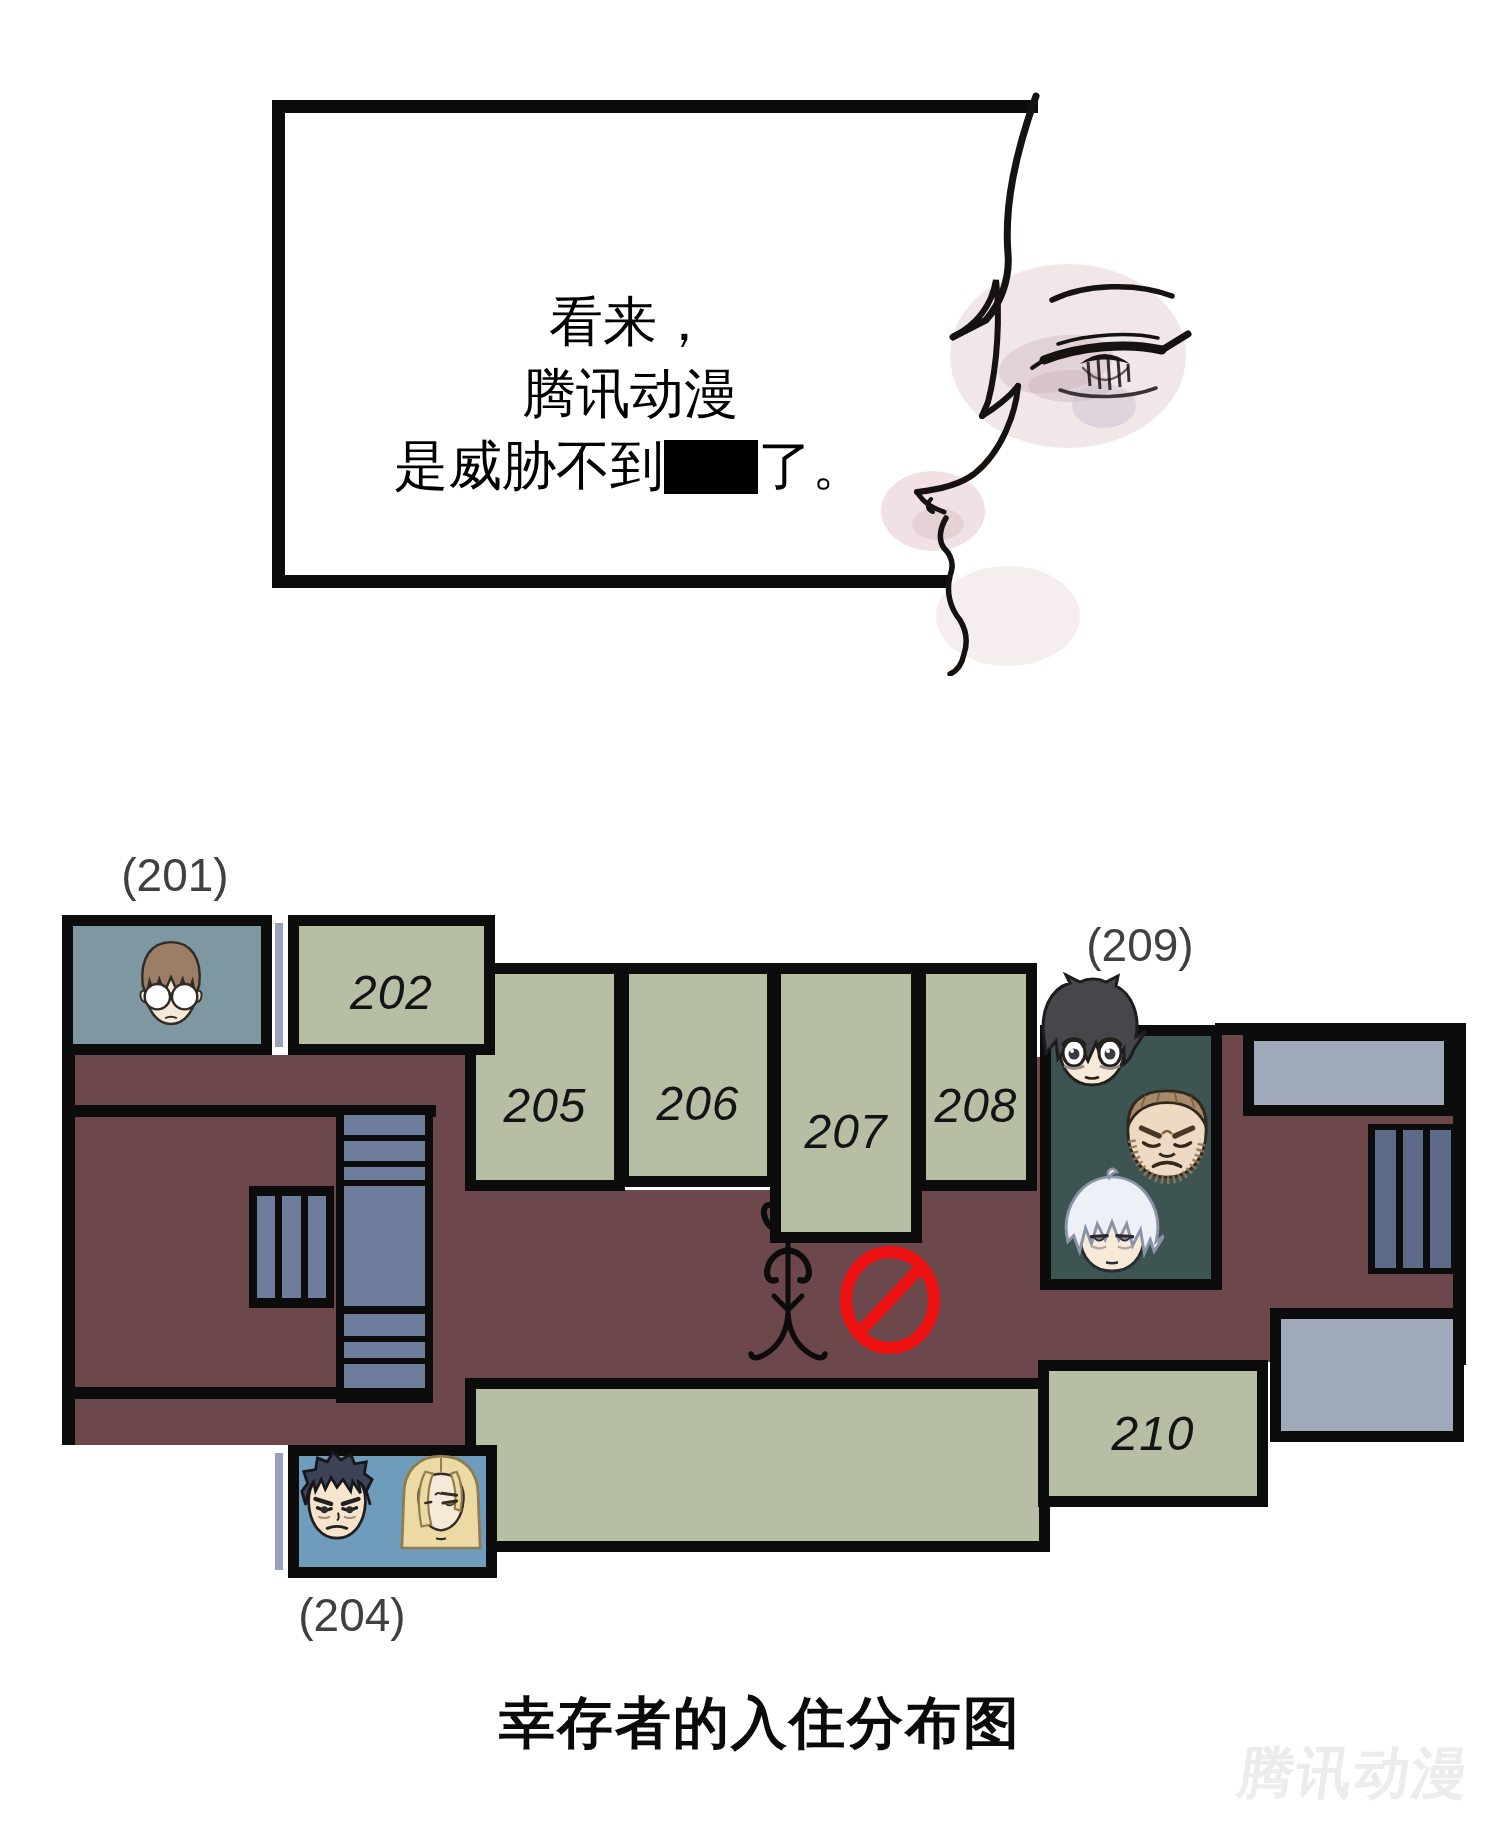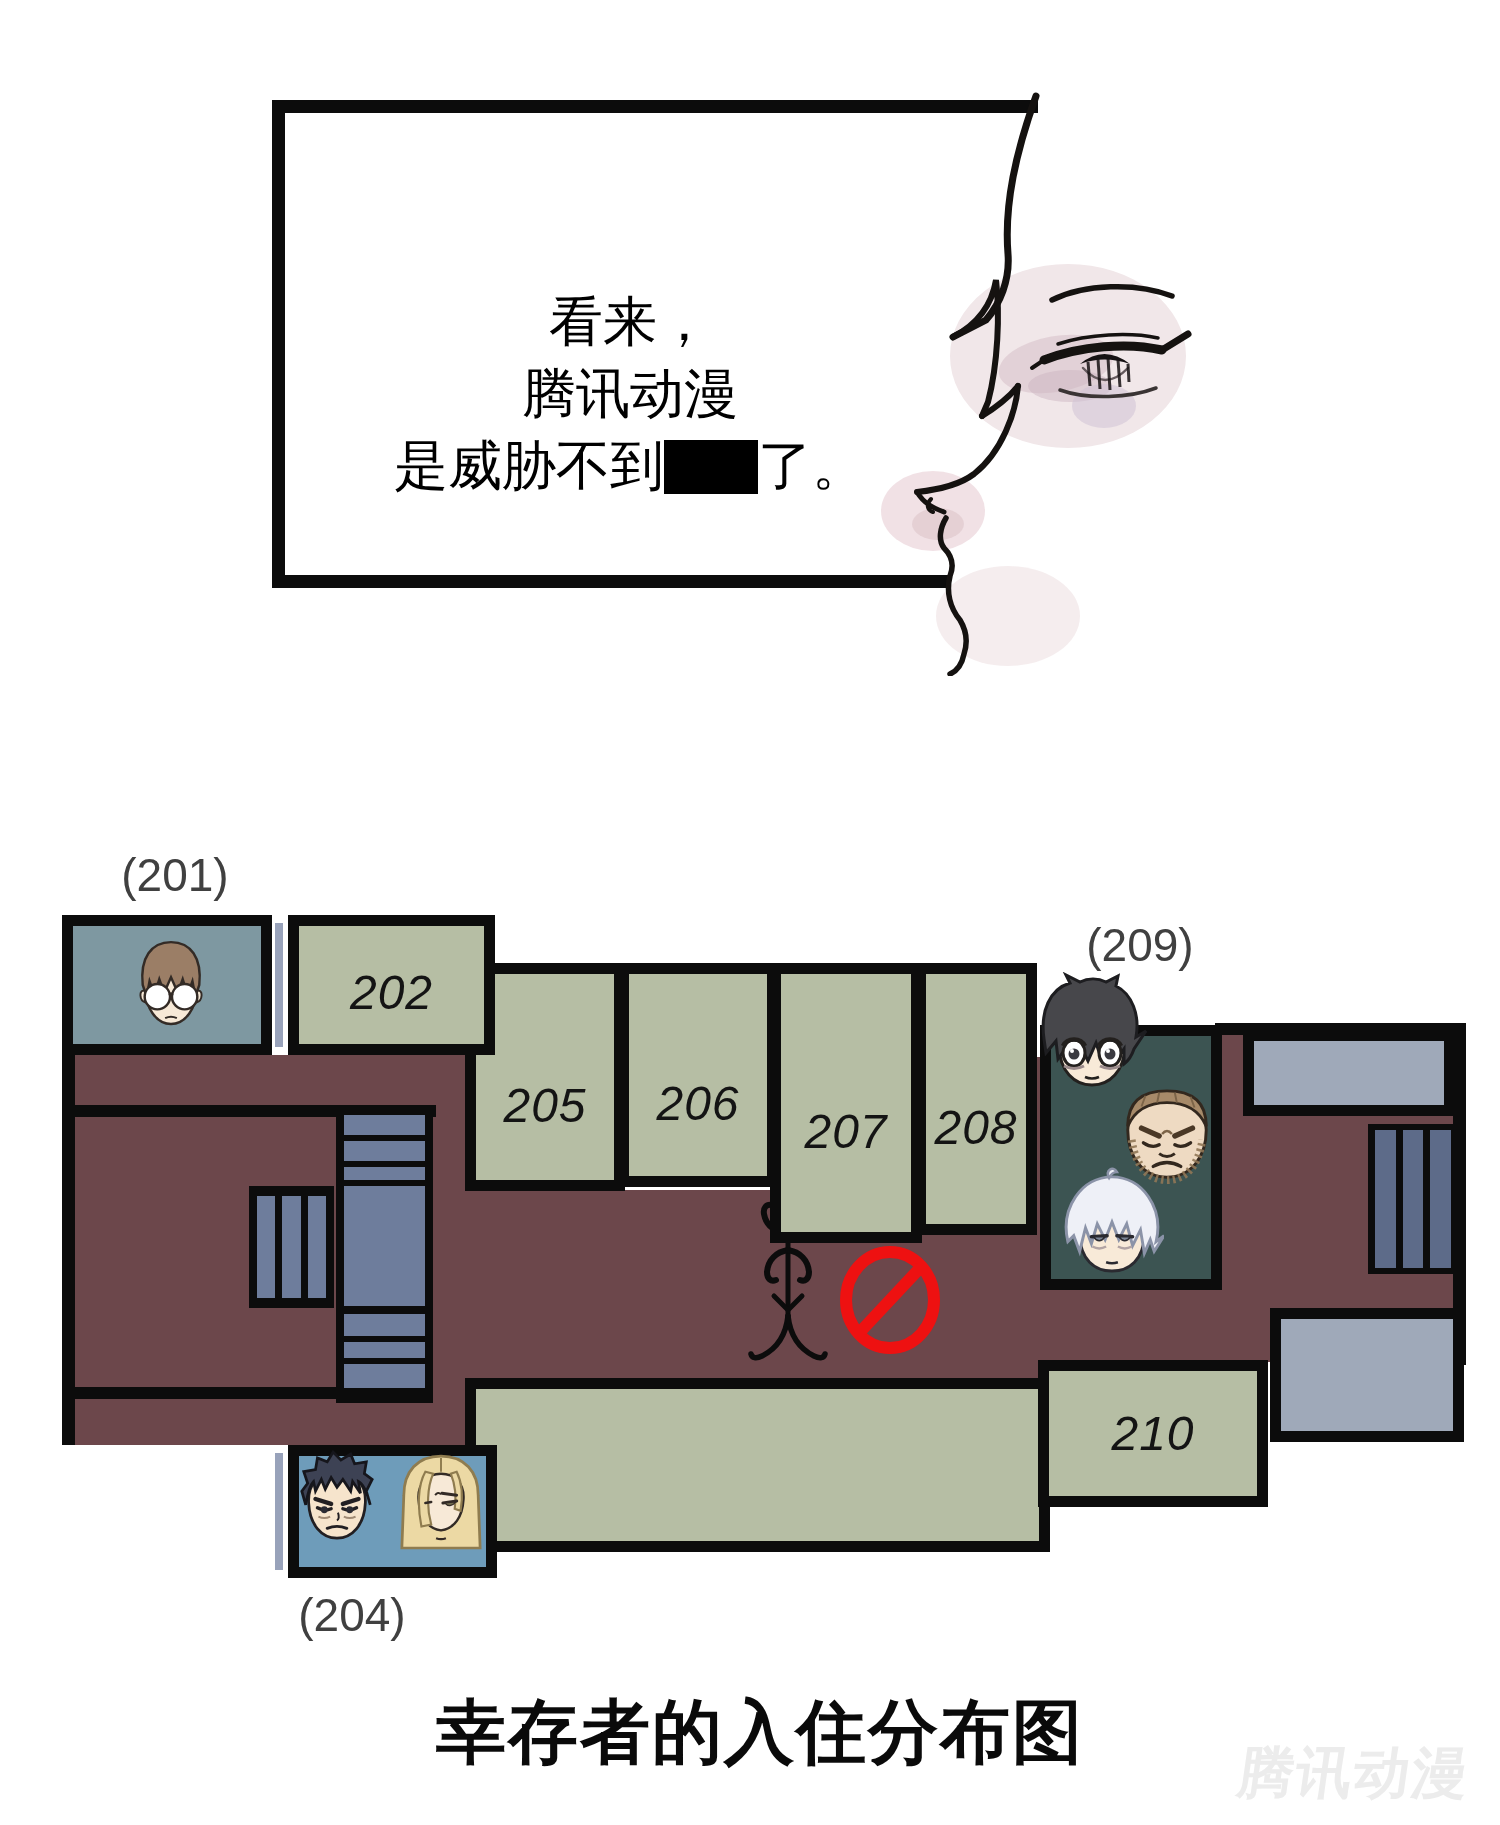"208" div.room { height: 272px -> 228px }
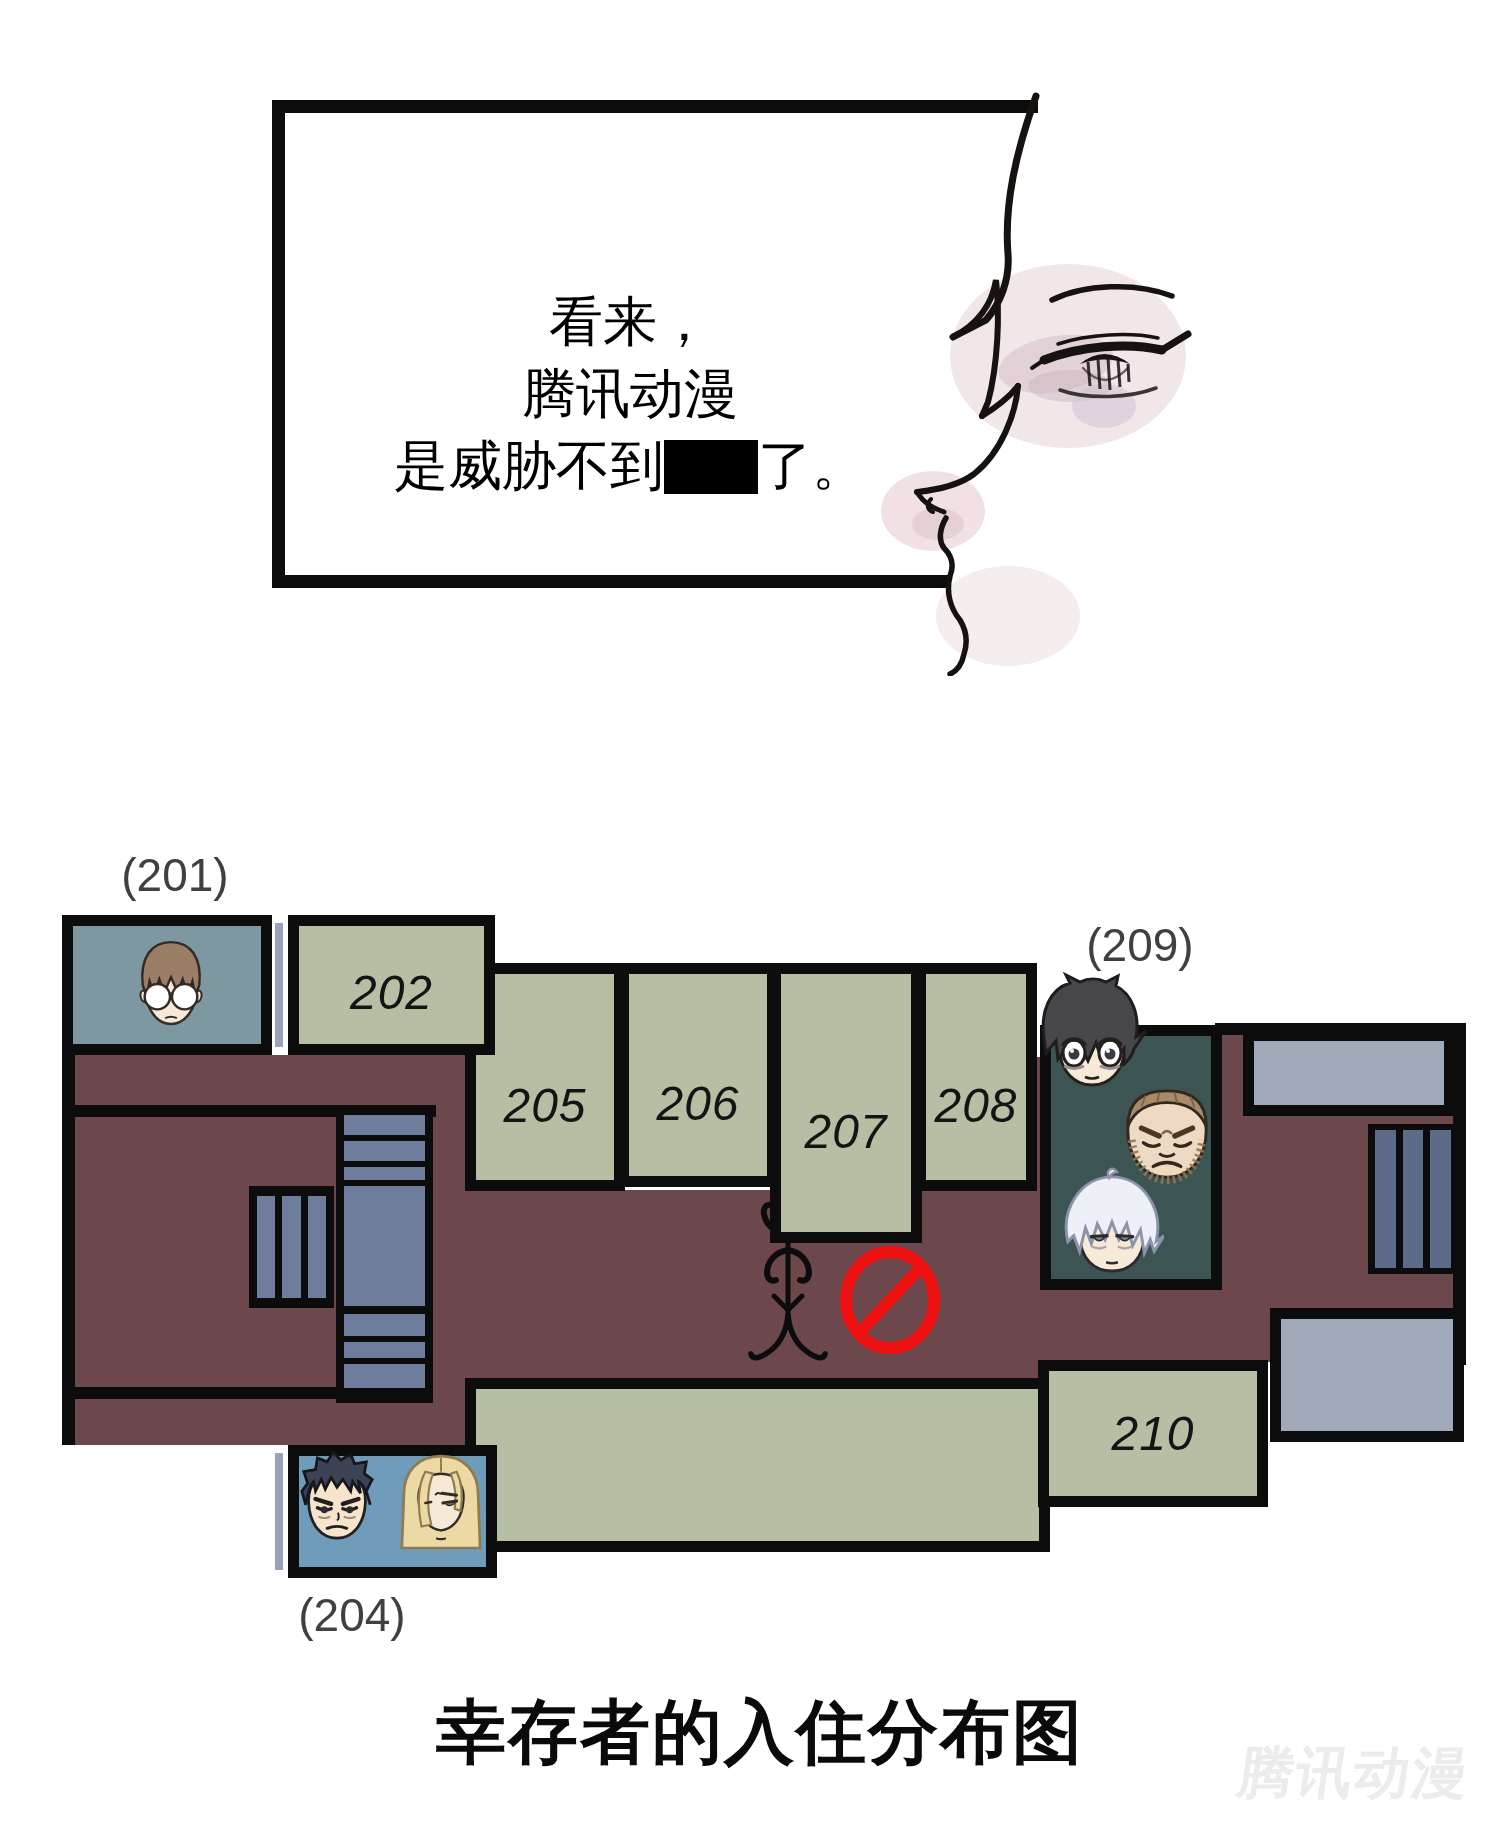"幸存者的入住分布图" .caption { font-size: 70px -> 56px }
